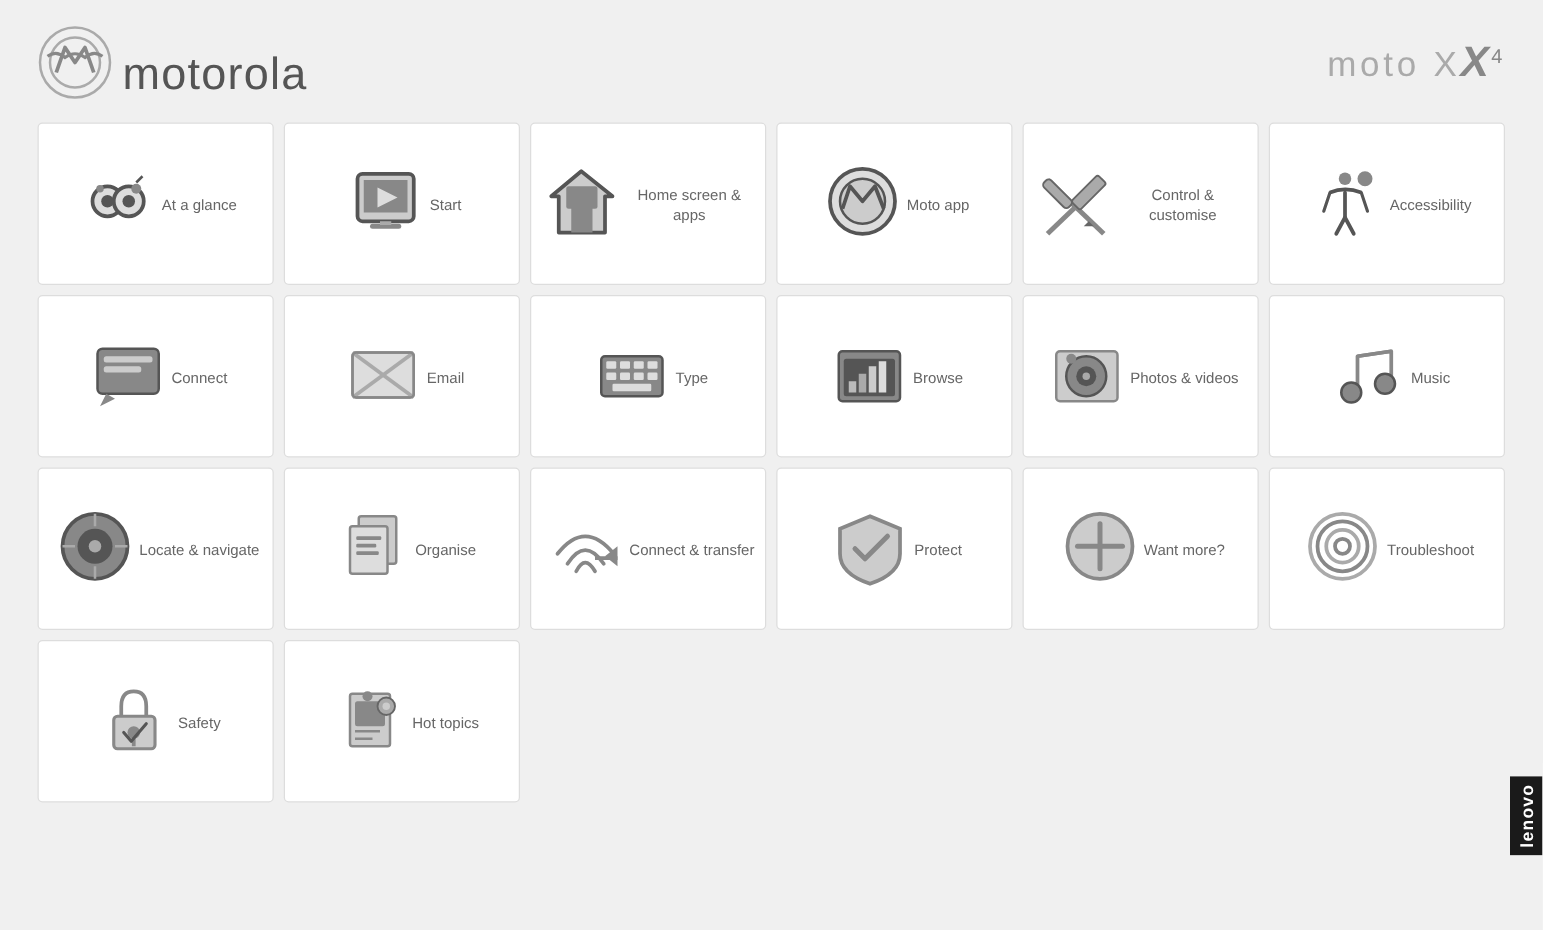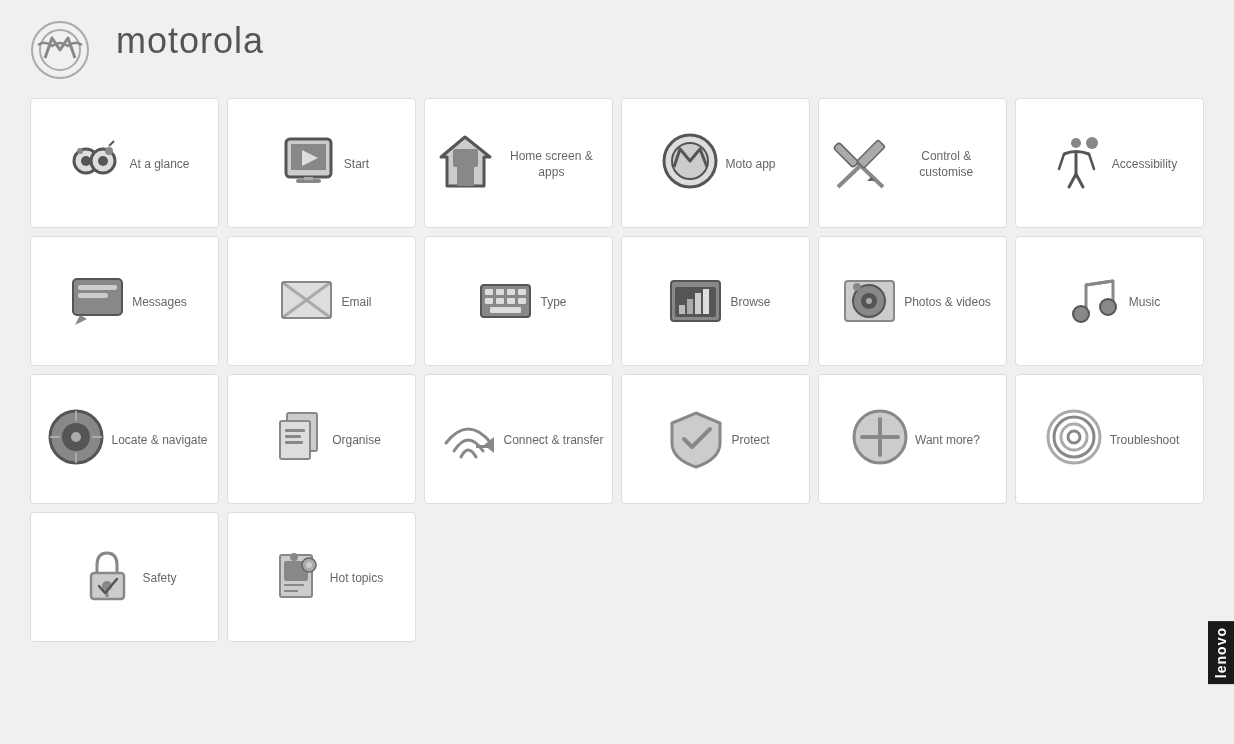"motorola" .motorola-logo { align-items: flex-start -> flex-end; gap: 26px -> 8px }
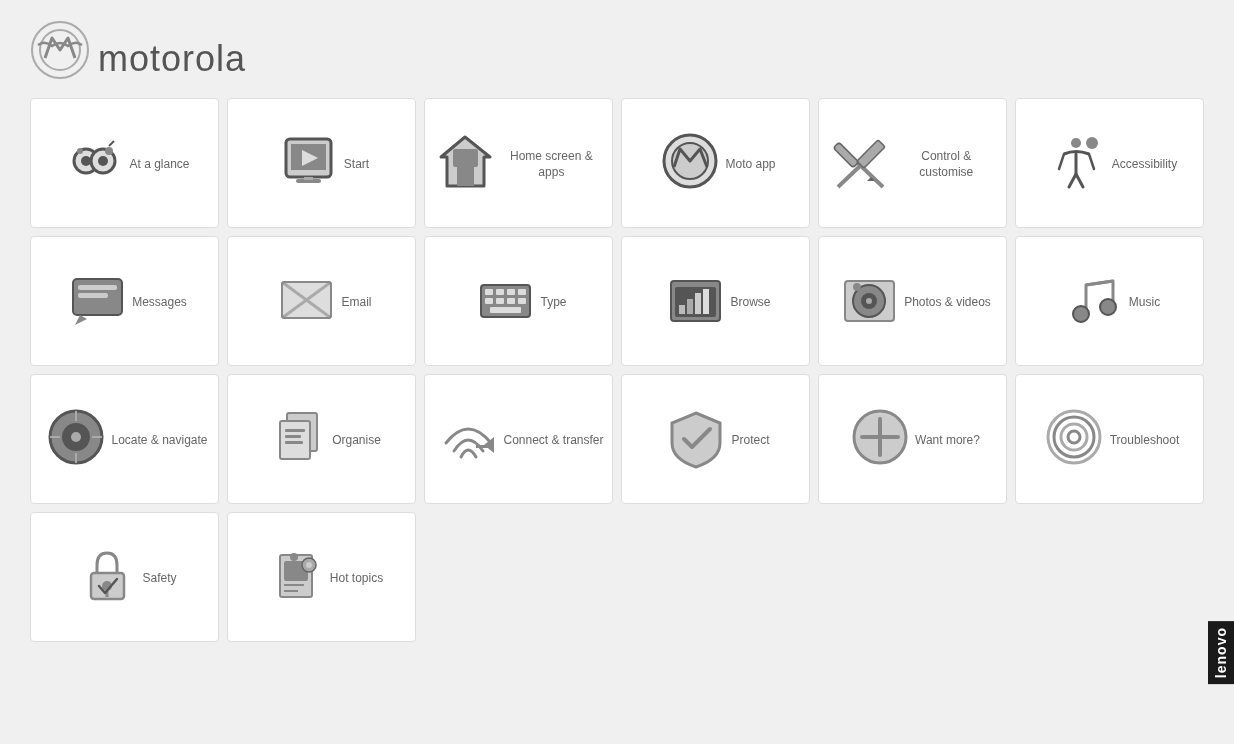"moto XX4" div.motox4-logo { html: none -> <div> <span> <span>moto X</span><span>X</span><sup>4</sup> </span> </div> }
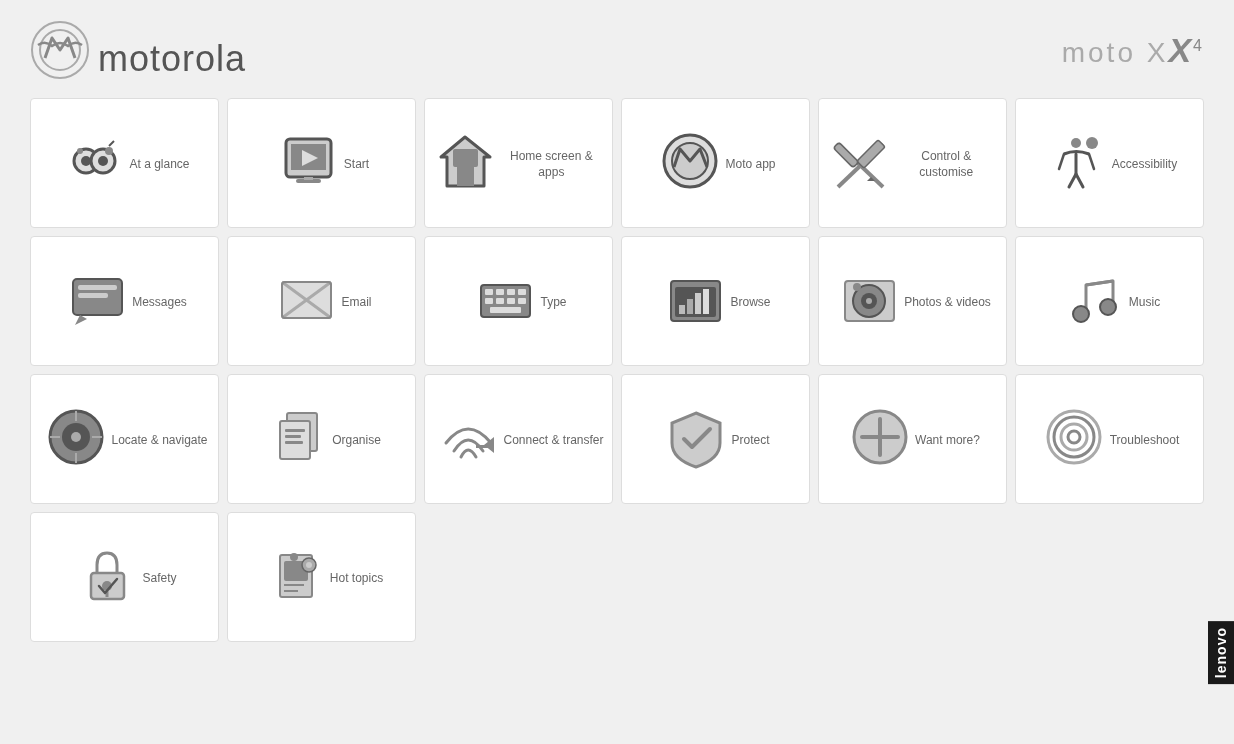"Messages" span.cell-label { text: Messages -> Connect }
